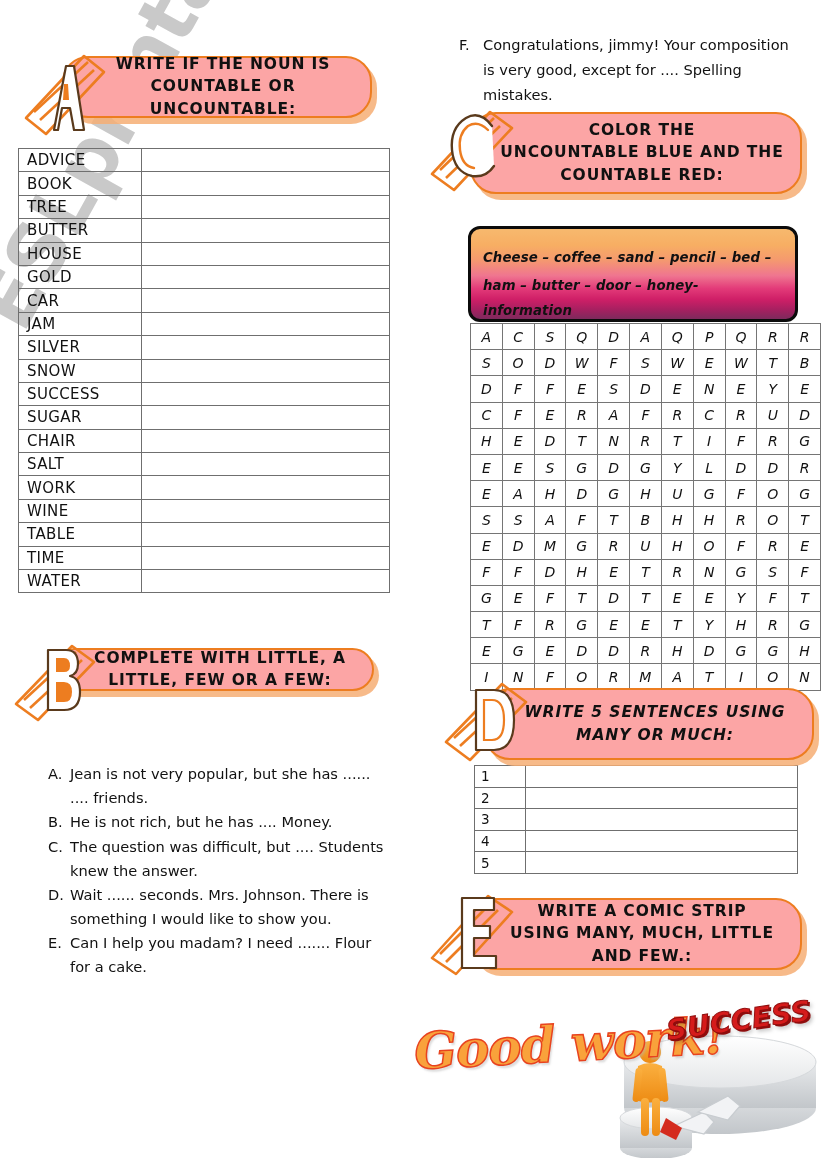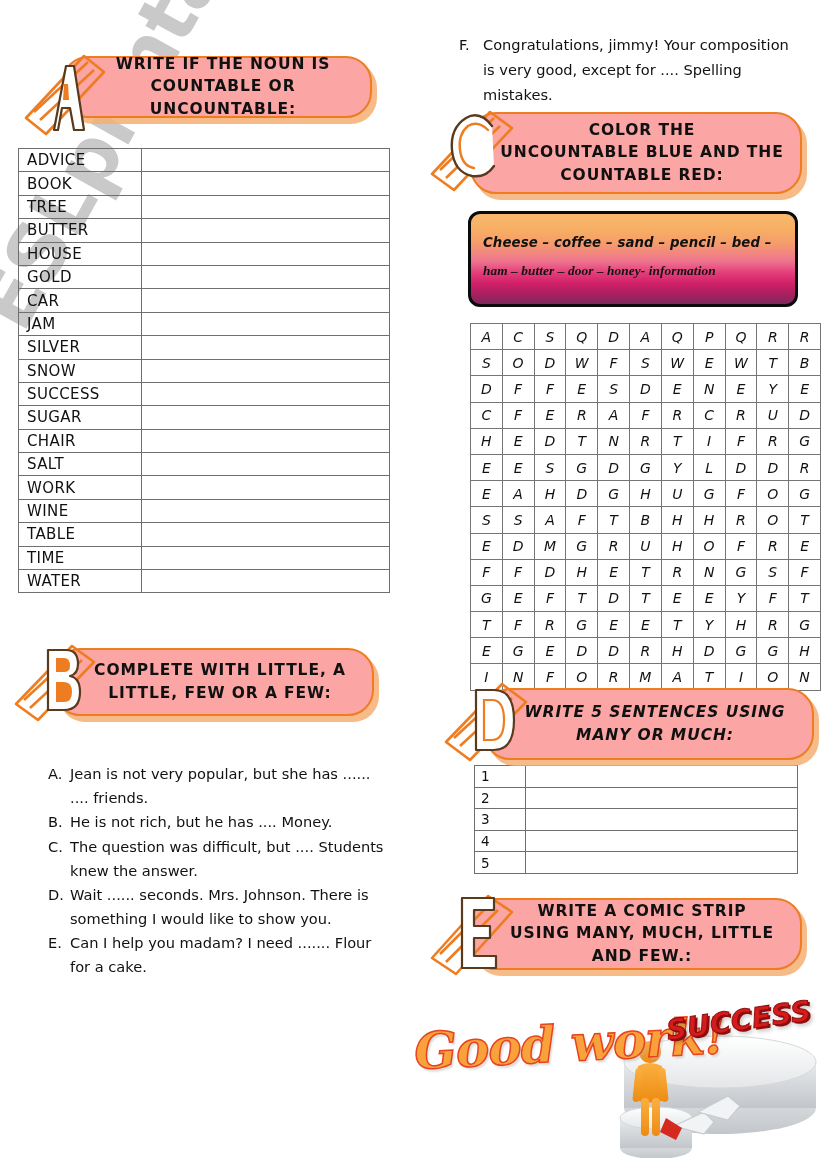"Cheese – coffee – sand" #gradient-box { top: 211px -> 226px }
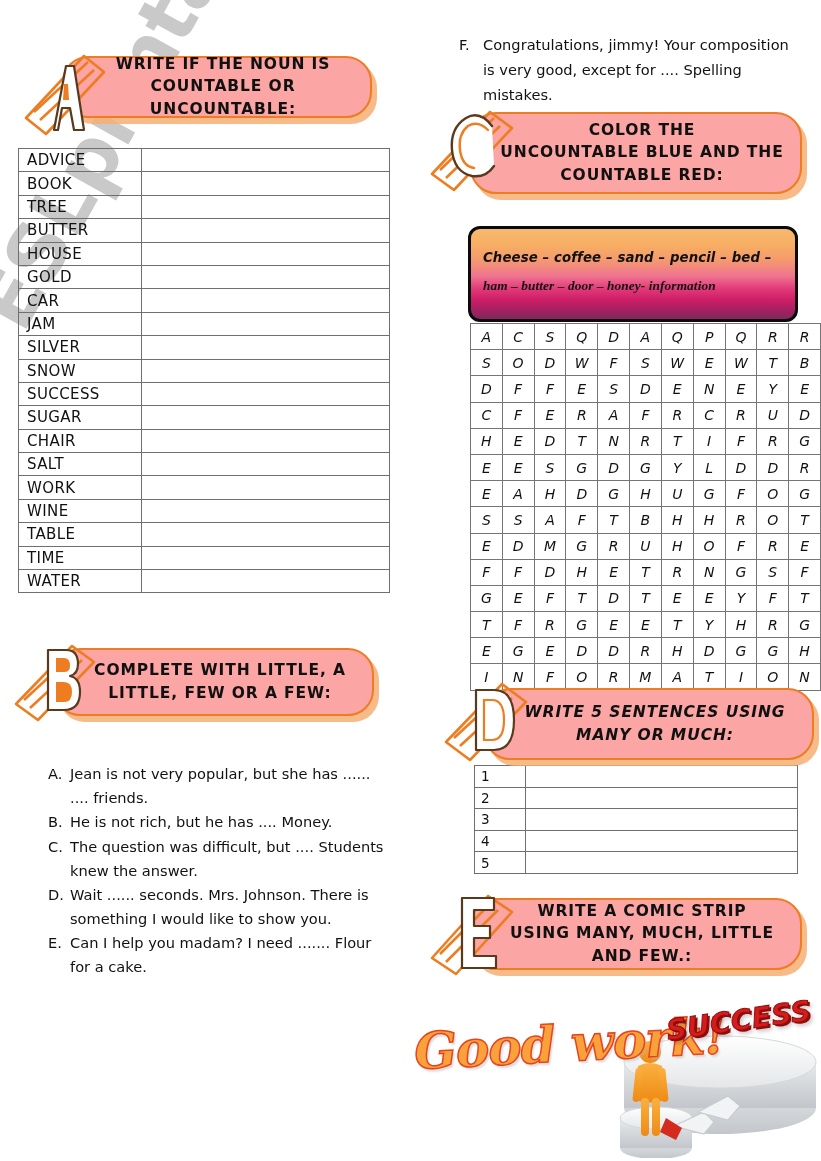"ham – butter – door" div.gtext { font-family: Liberation Serif, serif -> none }
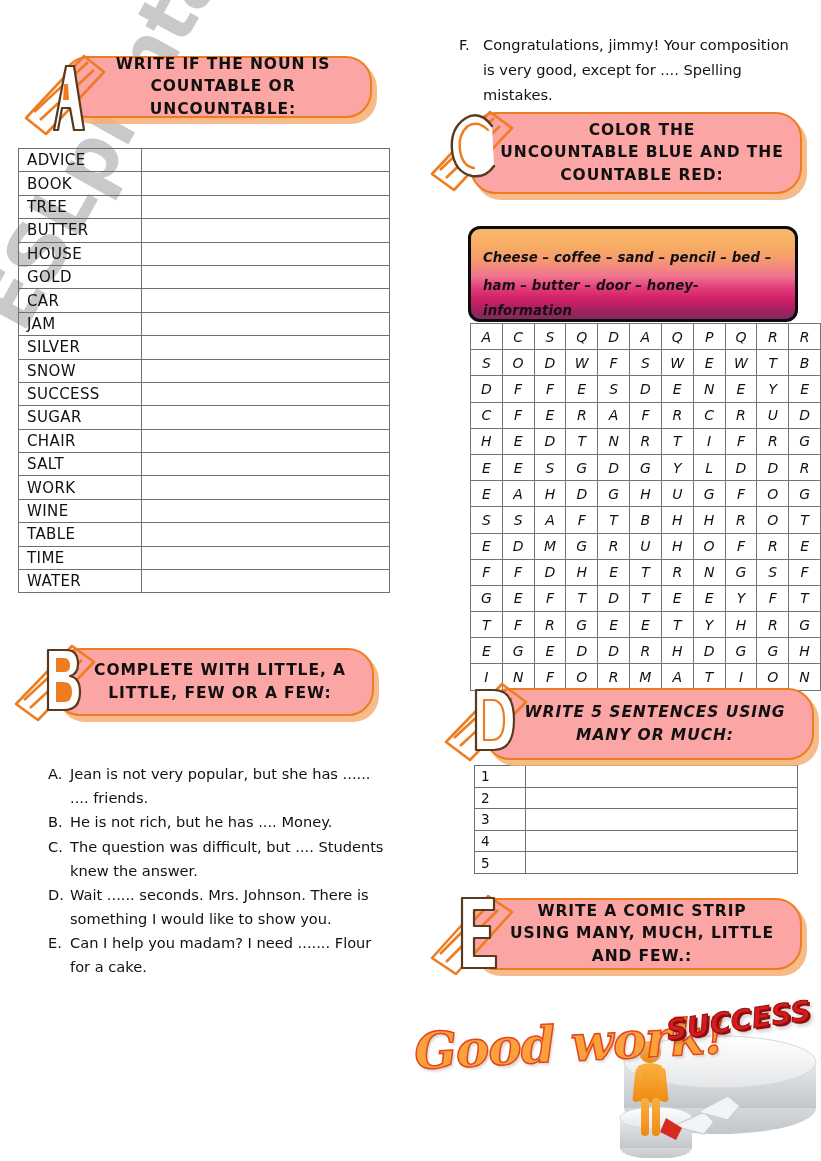"COMPLETE WITH LITTLE, A" div.pill { height: 68px -> 43px }
